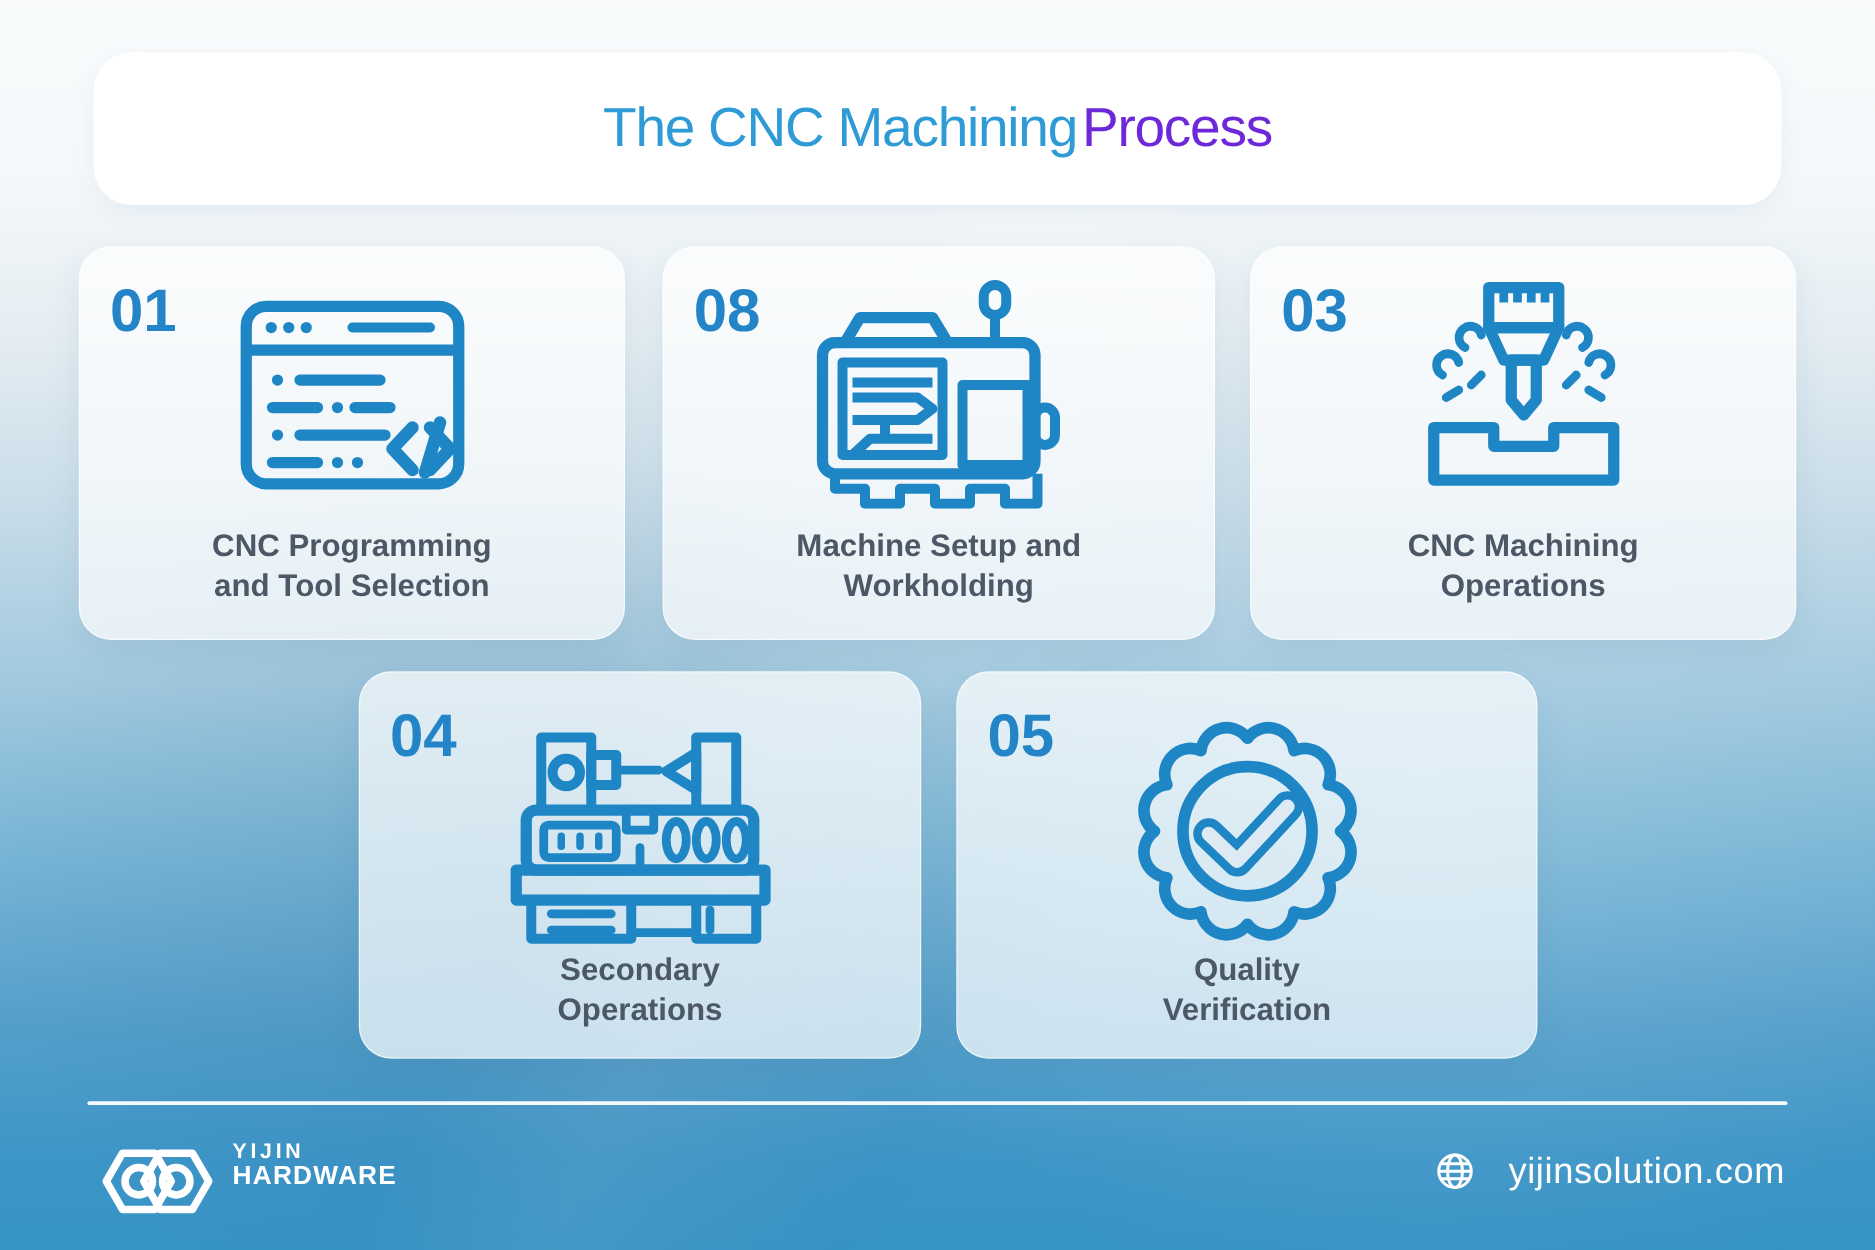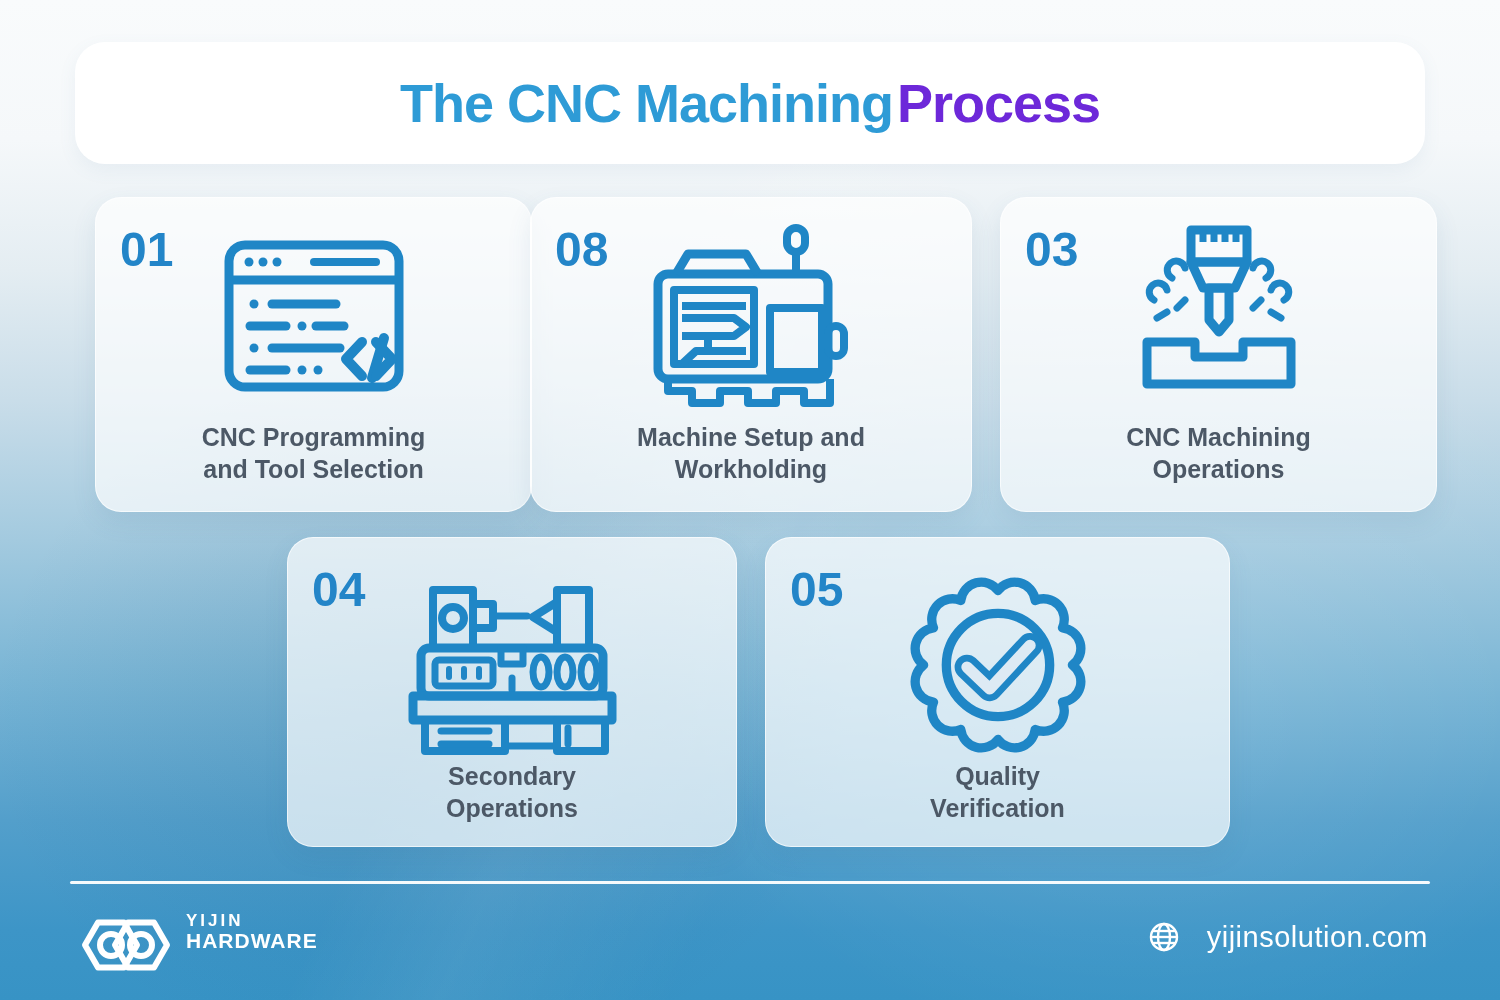"The CNC Machining" .title-box .t { font-size: 54px -> 44px; font-weight: 700 -> 400 }
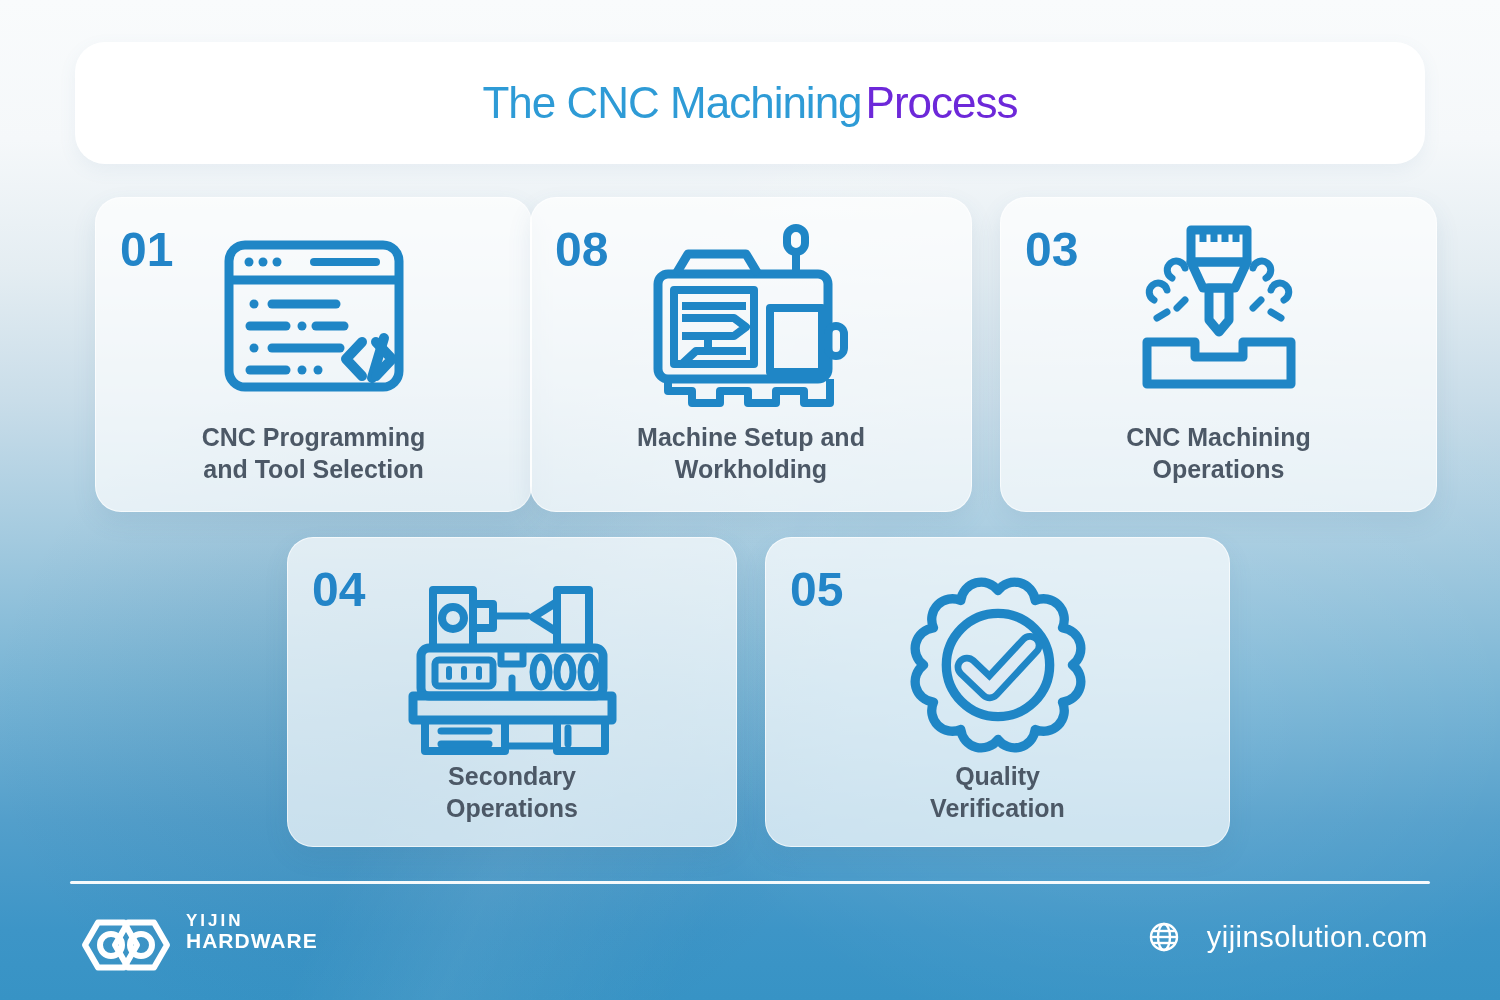"01" #card1 { margin-left: 32px -> none }
